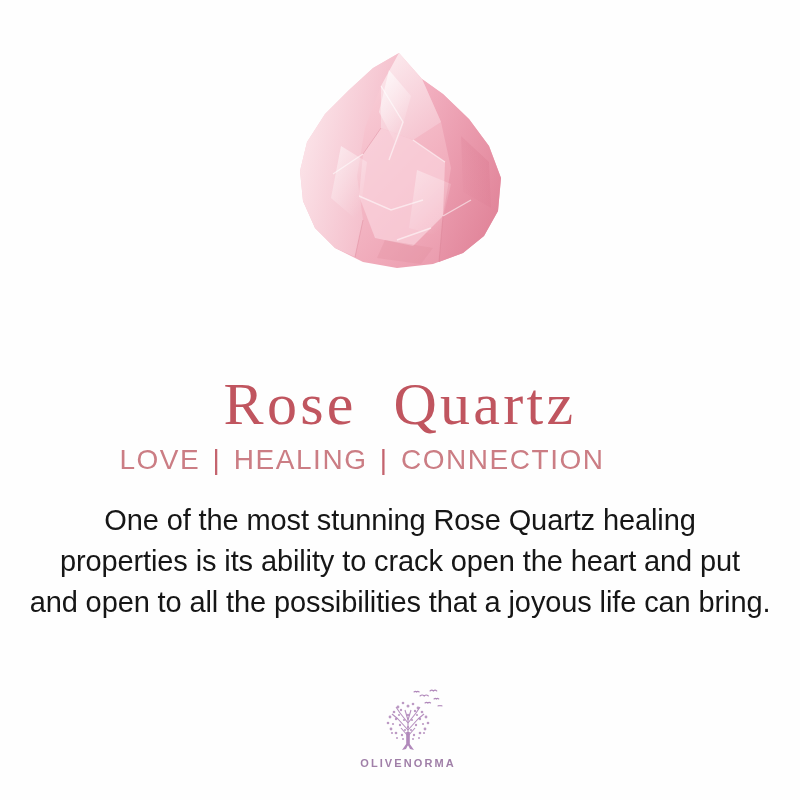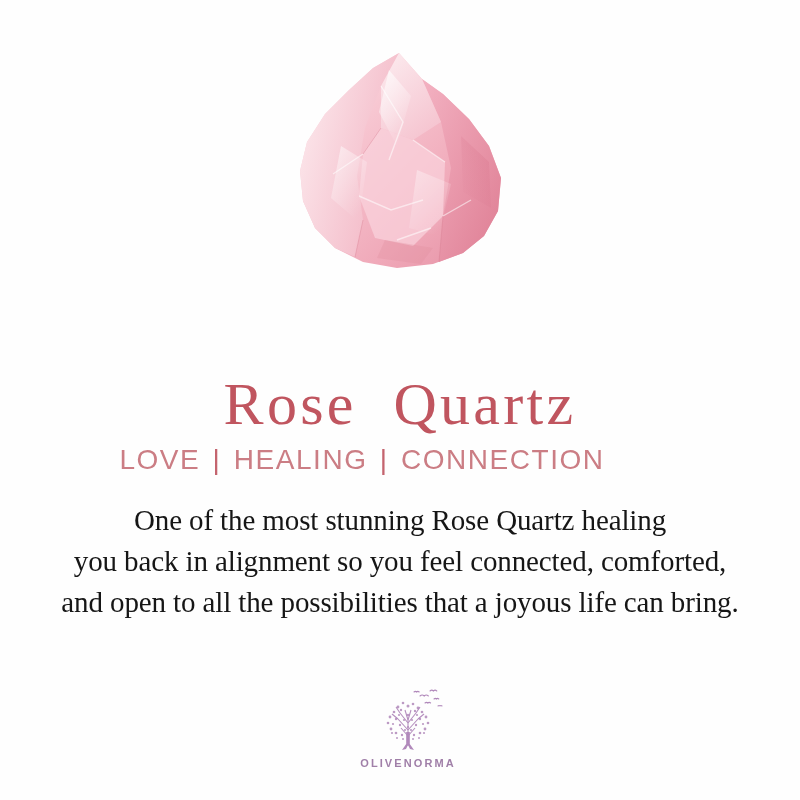"One of the most stunning" .body-copy { font-family: Liberation Serif, serif -> Liberation Sans, sans-serif }
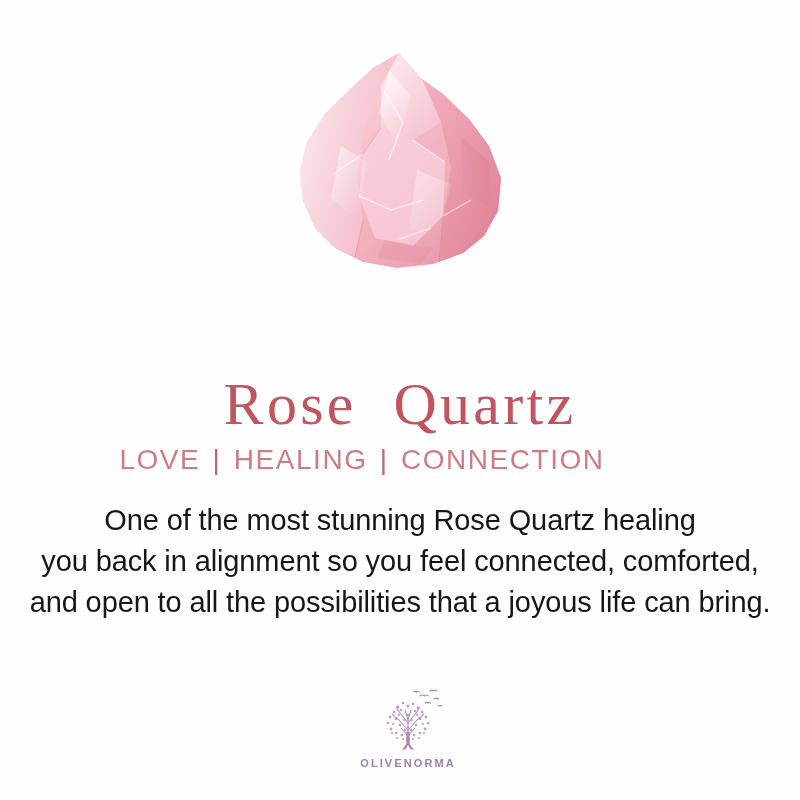"properties is its ability to" span.ln { html: none -> <span>properties is its ability to crack open the heart and put</span> }
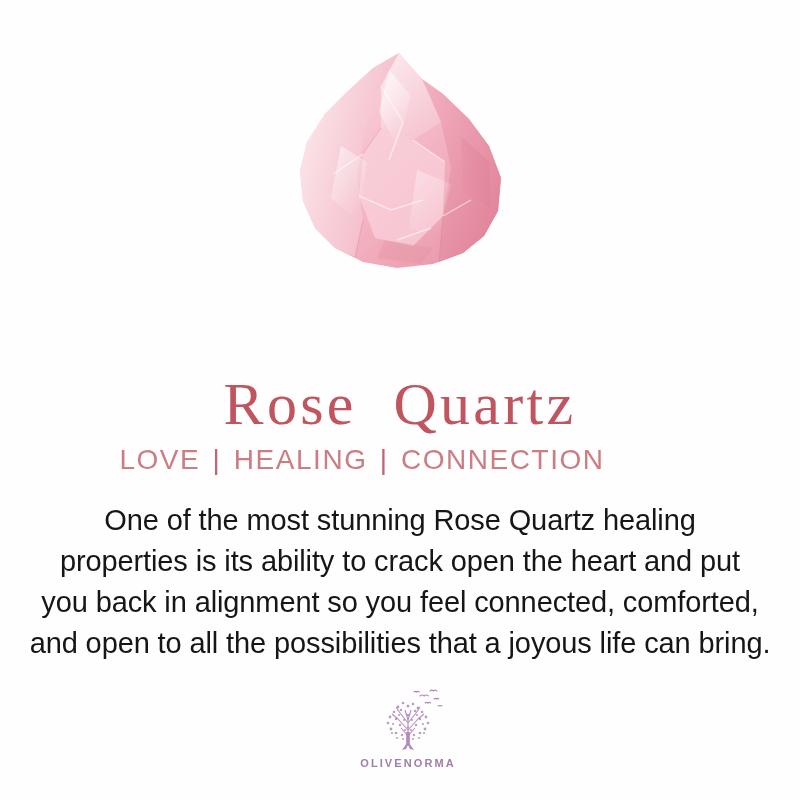"you back in alignment so" span.ln { html: <span>you back in alignment so you feel connected, comforted,</span> -> none }
